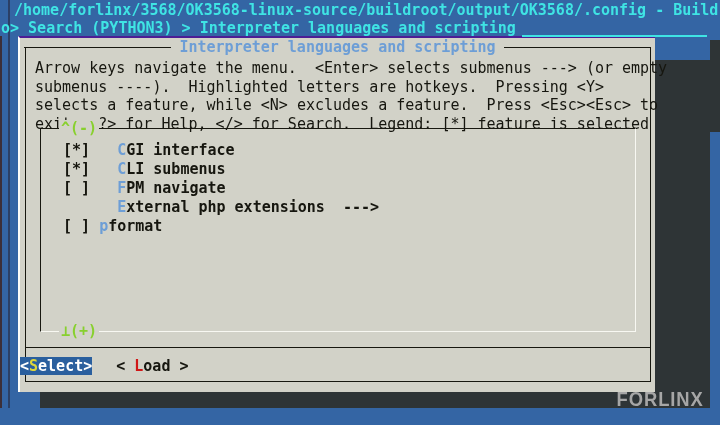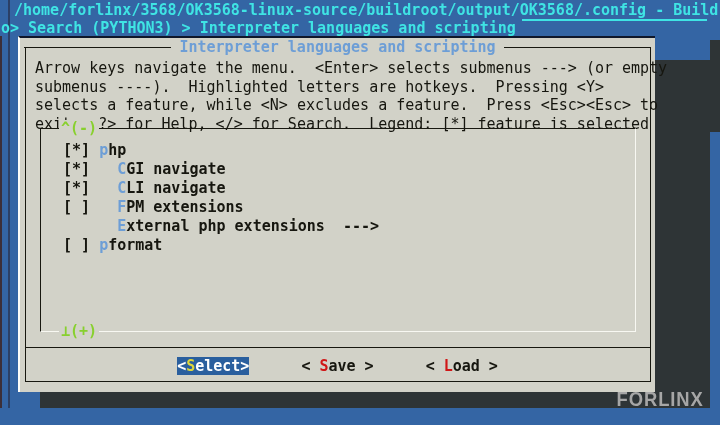"o> Search (PYTHON3) > Interpreter" .topline2 { align-items: flex-start -> flex-end }
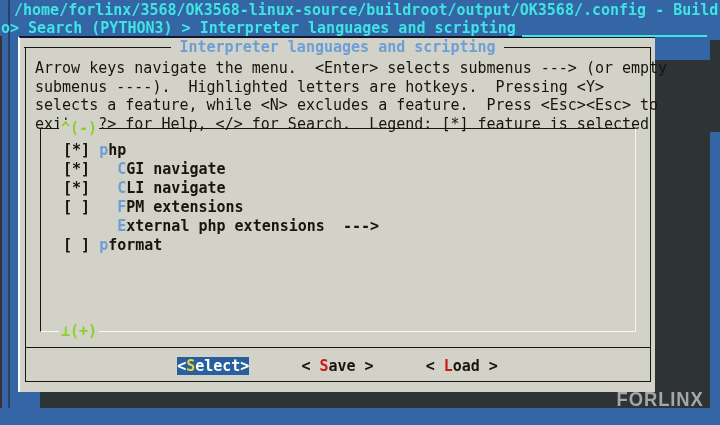"Interpreter languages and scripting" .dialog { border-top: 2px solid #0f172a -> 2px solid #4c1d95 }
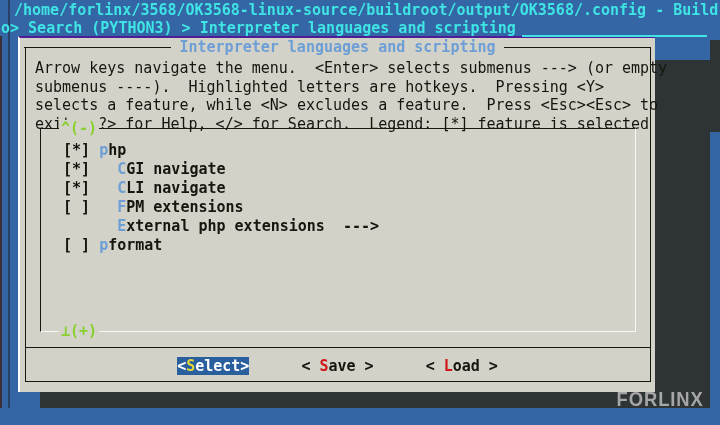"[*] php" div.mrow { html: <div><span>[*] </span><span>p</span><span>hp</span></div> -> none }
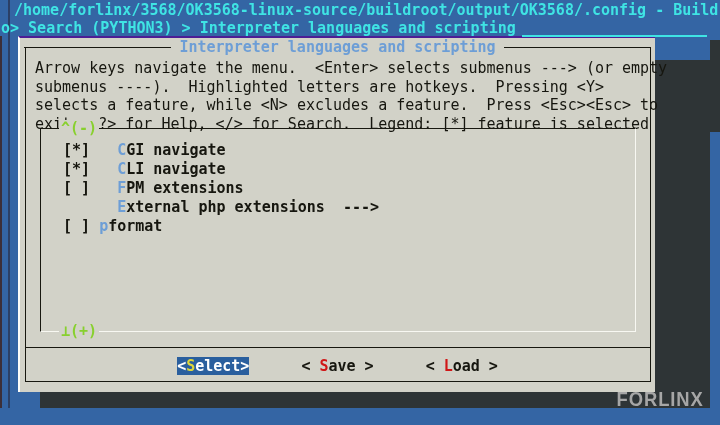"GI navigate" span { text: navigate -> interface }
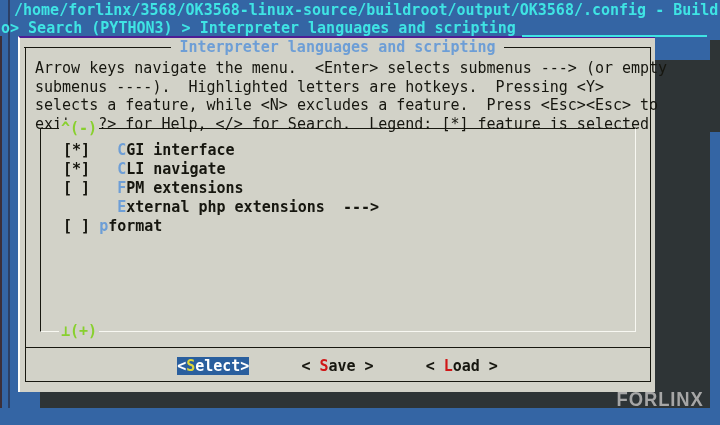"LI navigate" span { text: navigate -> submenus }
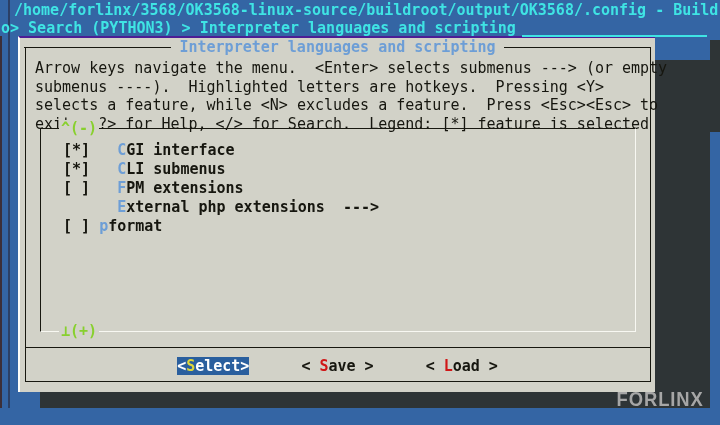"PM extensions" span { text: extensions -> navigate }
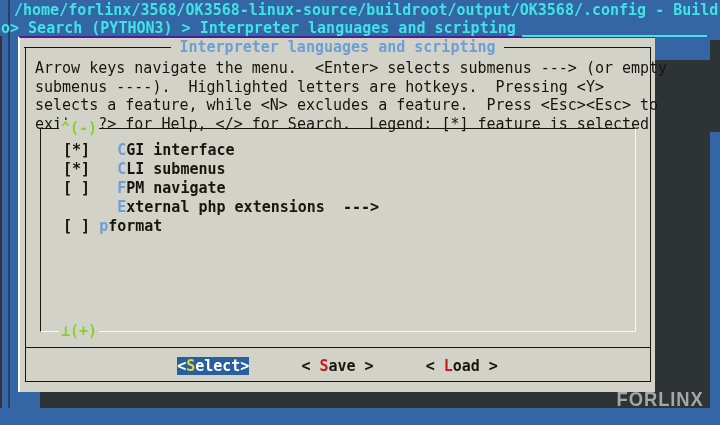"<Select>" .buttons { gap: 52px -> 24px; justify-content: center -> none }
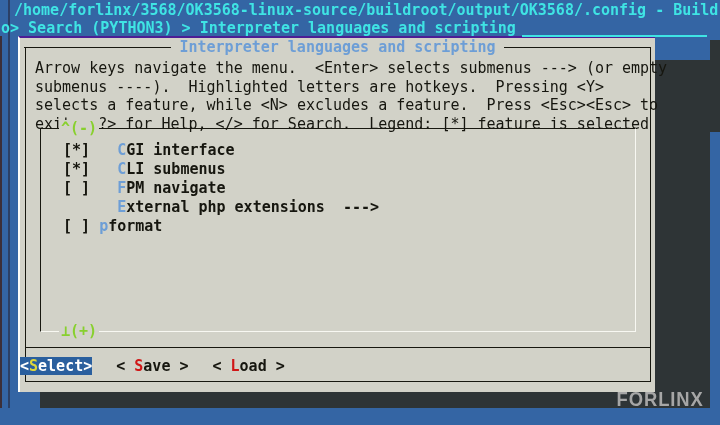"< Save >" span.tbtn { html: <span><span>&lt; </span><span>S</span><span>ave &gt;</span></span> -> none }
